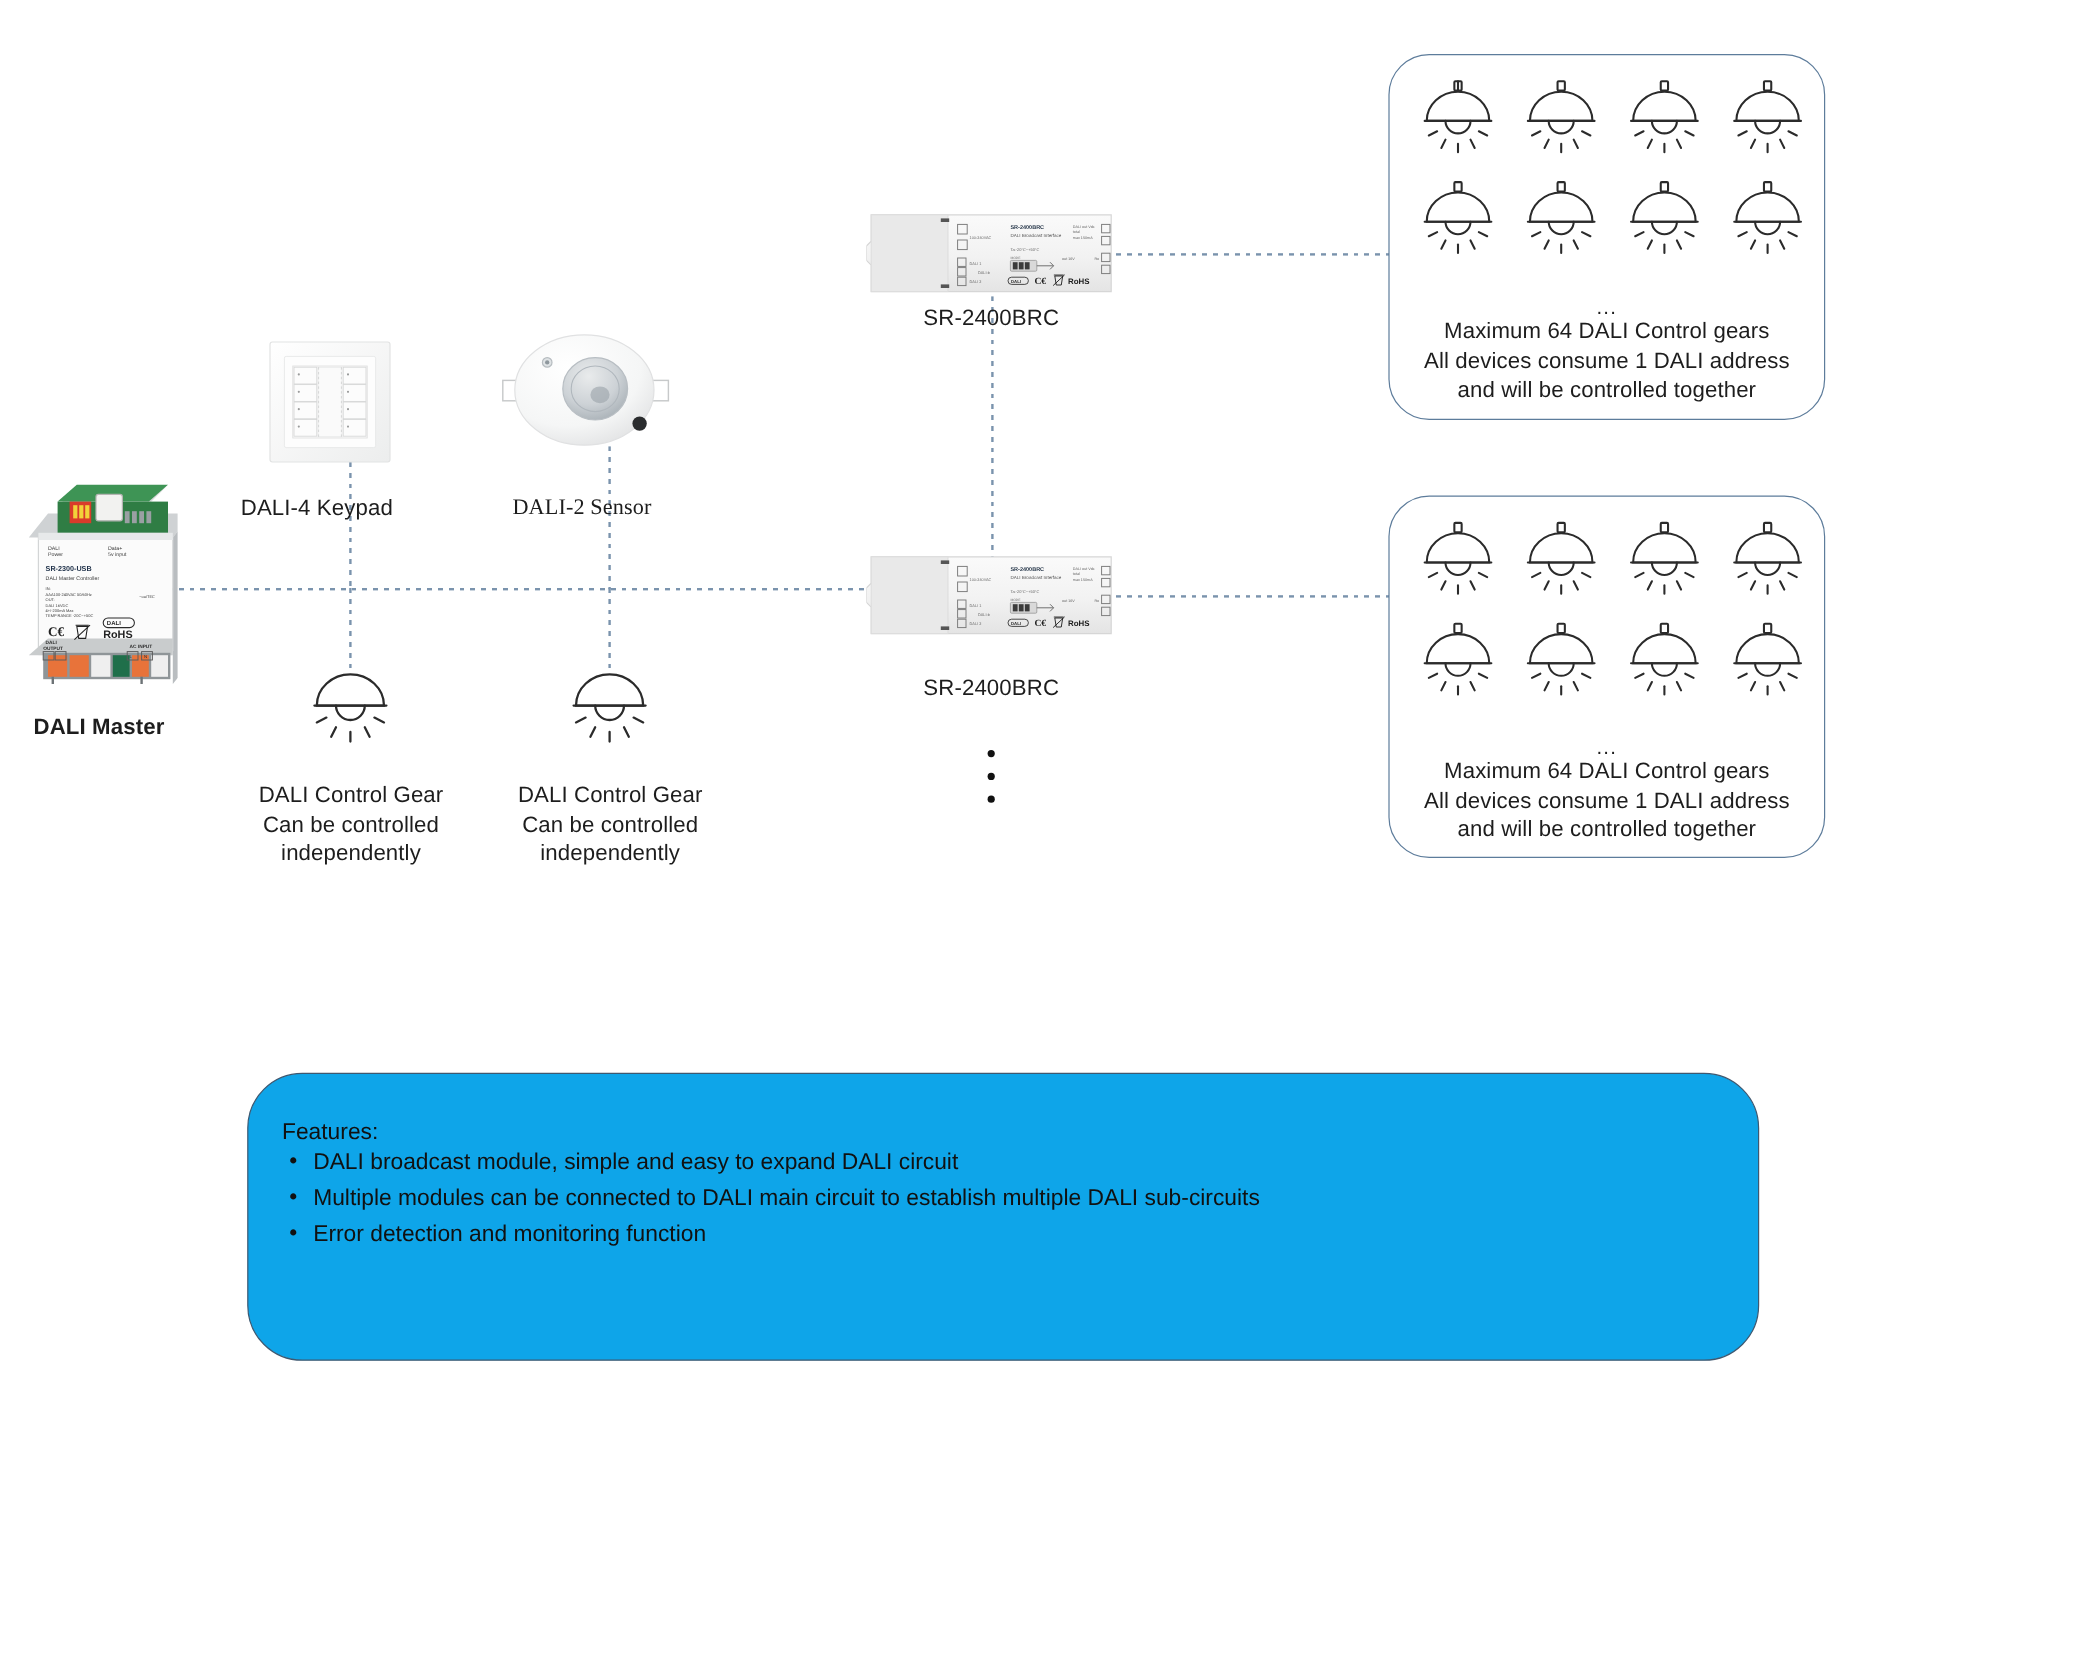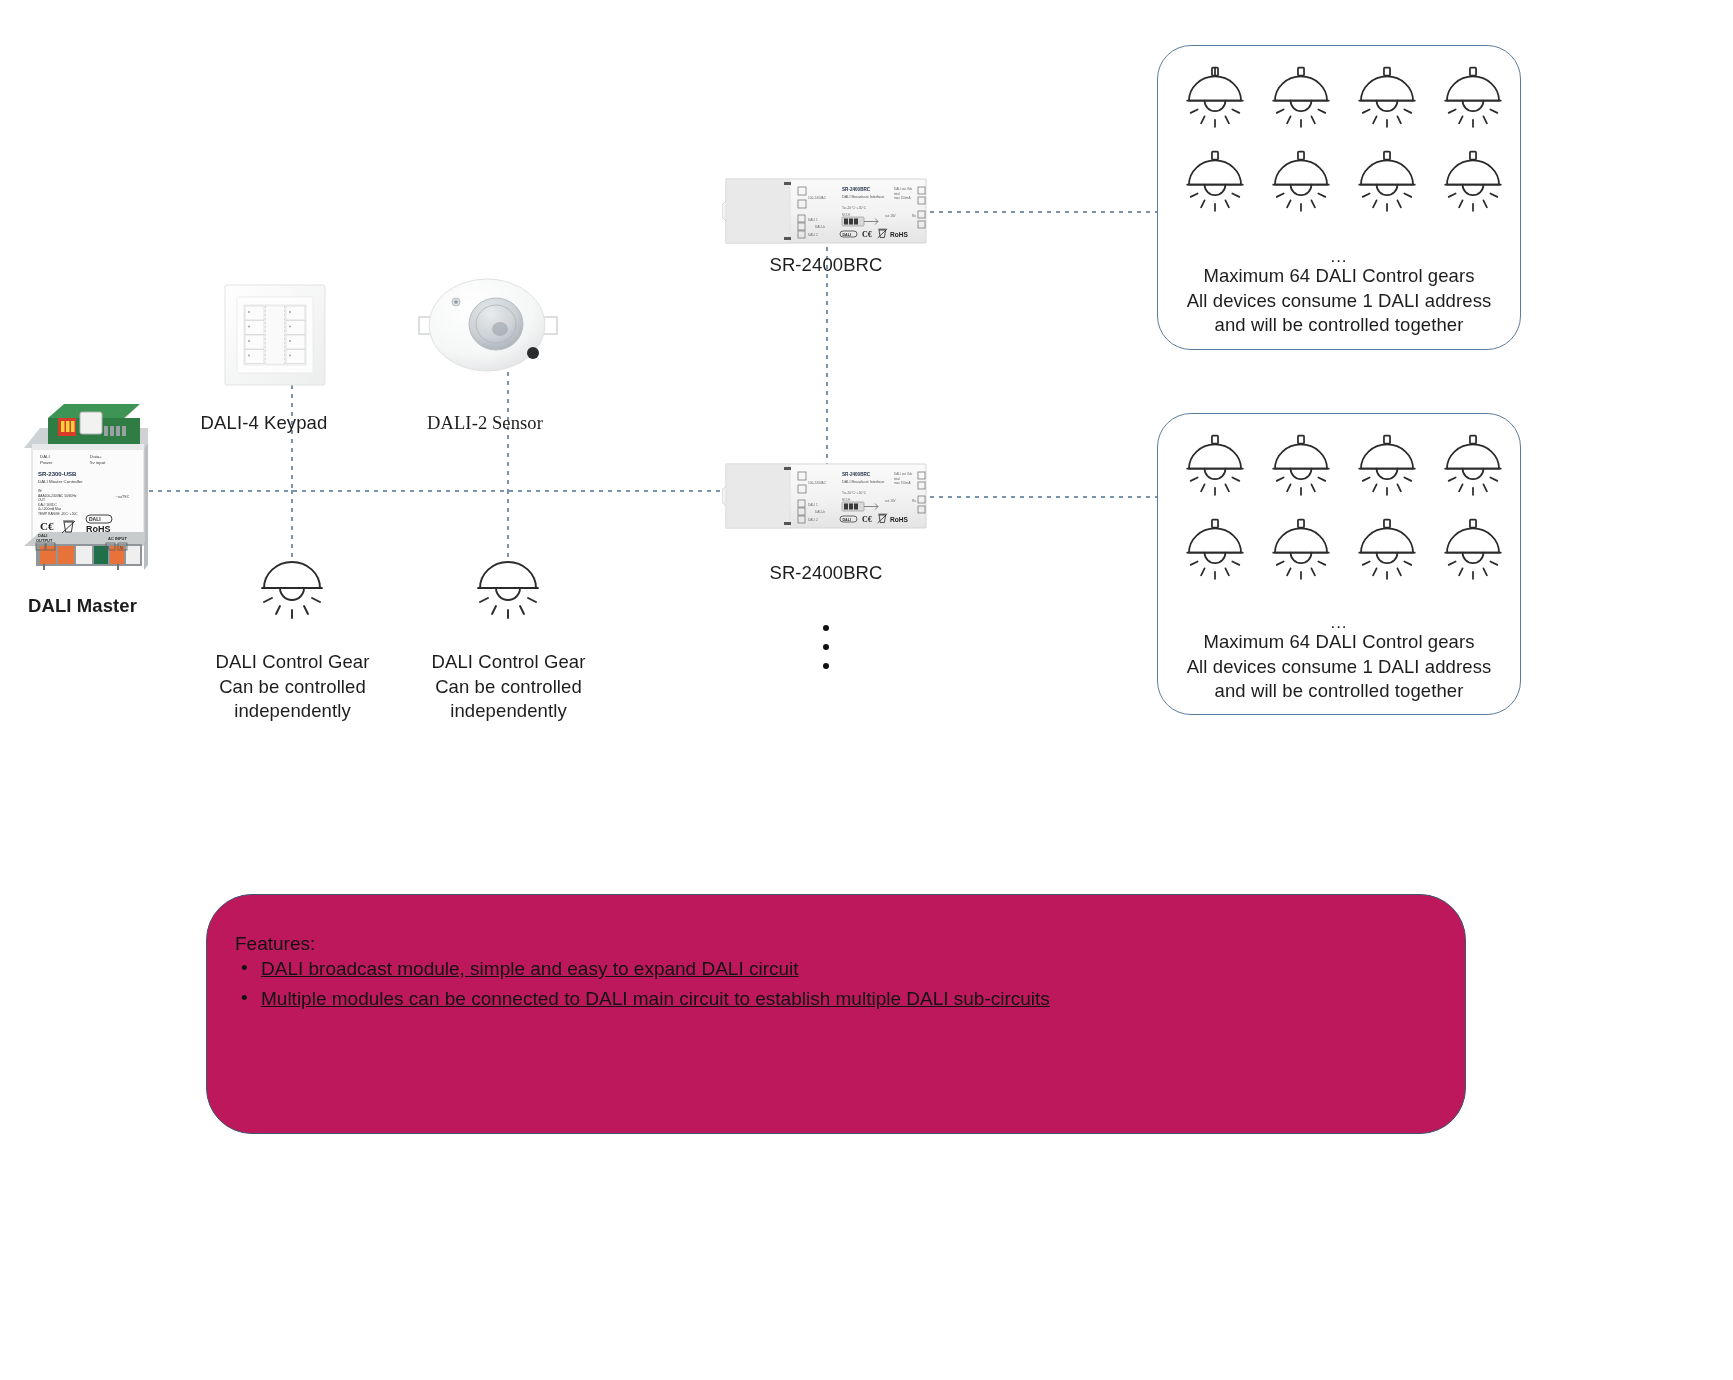"Features:" .featurebox { background: #be185d -> #0ea5e9 }
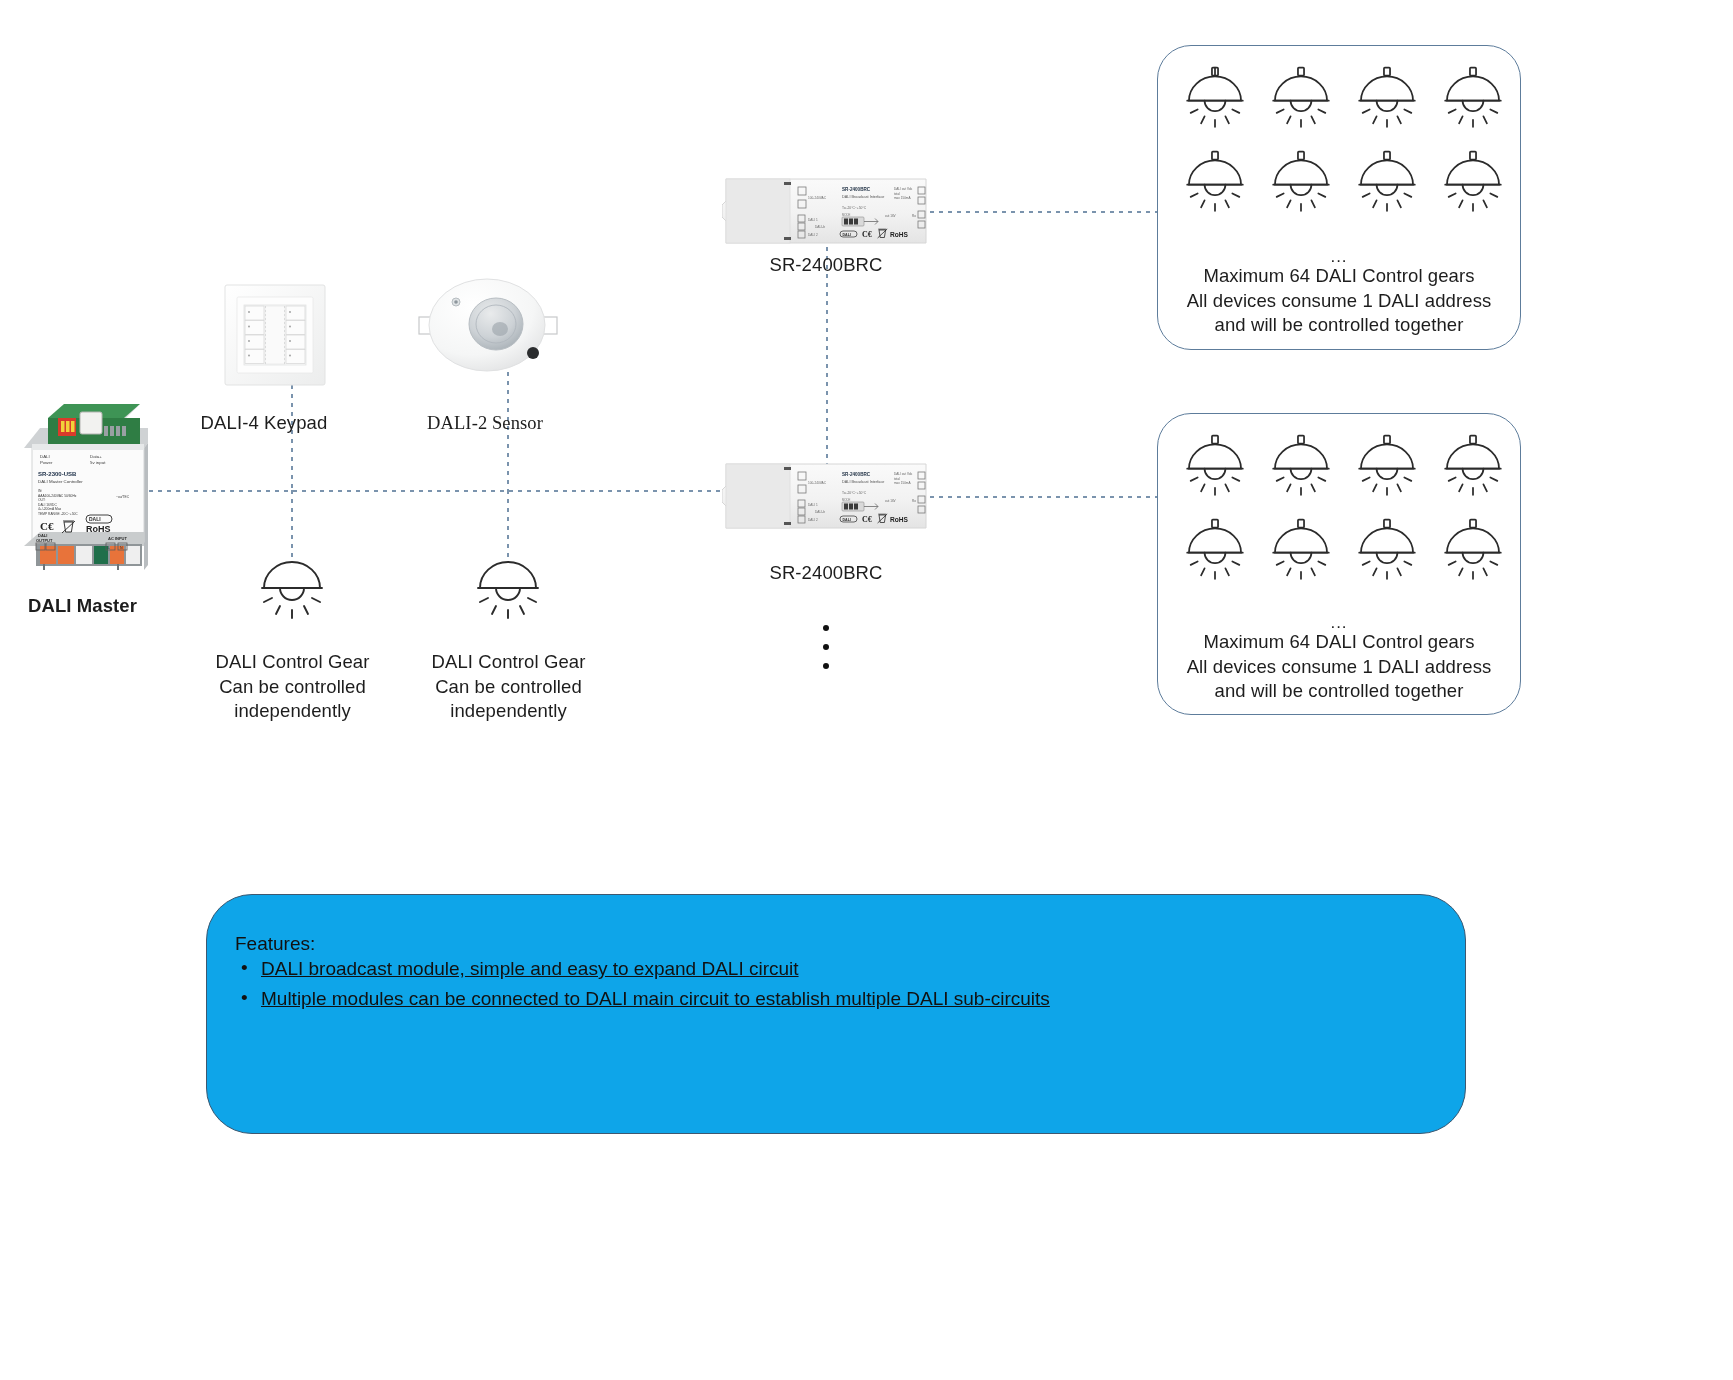"DALI broadcast module, simple and" ul.feat li { text-decoration: underline -> none }
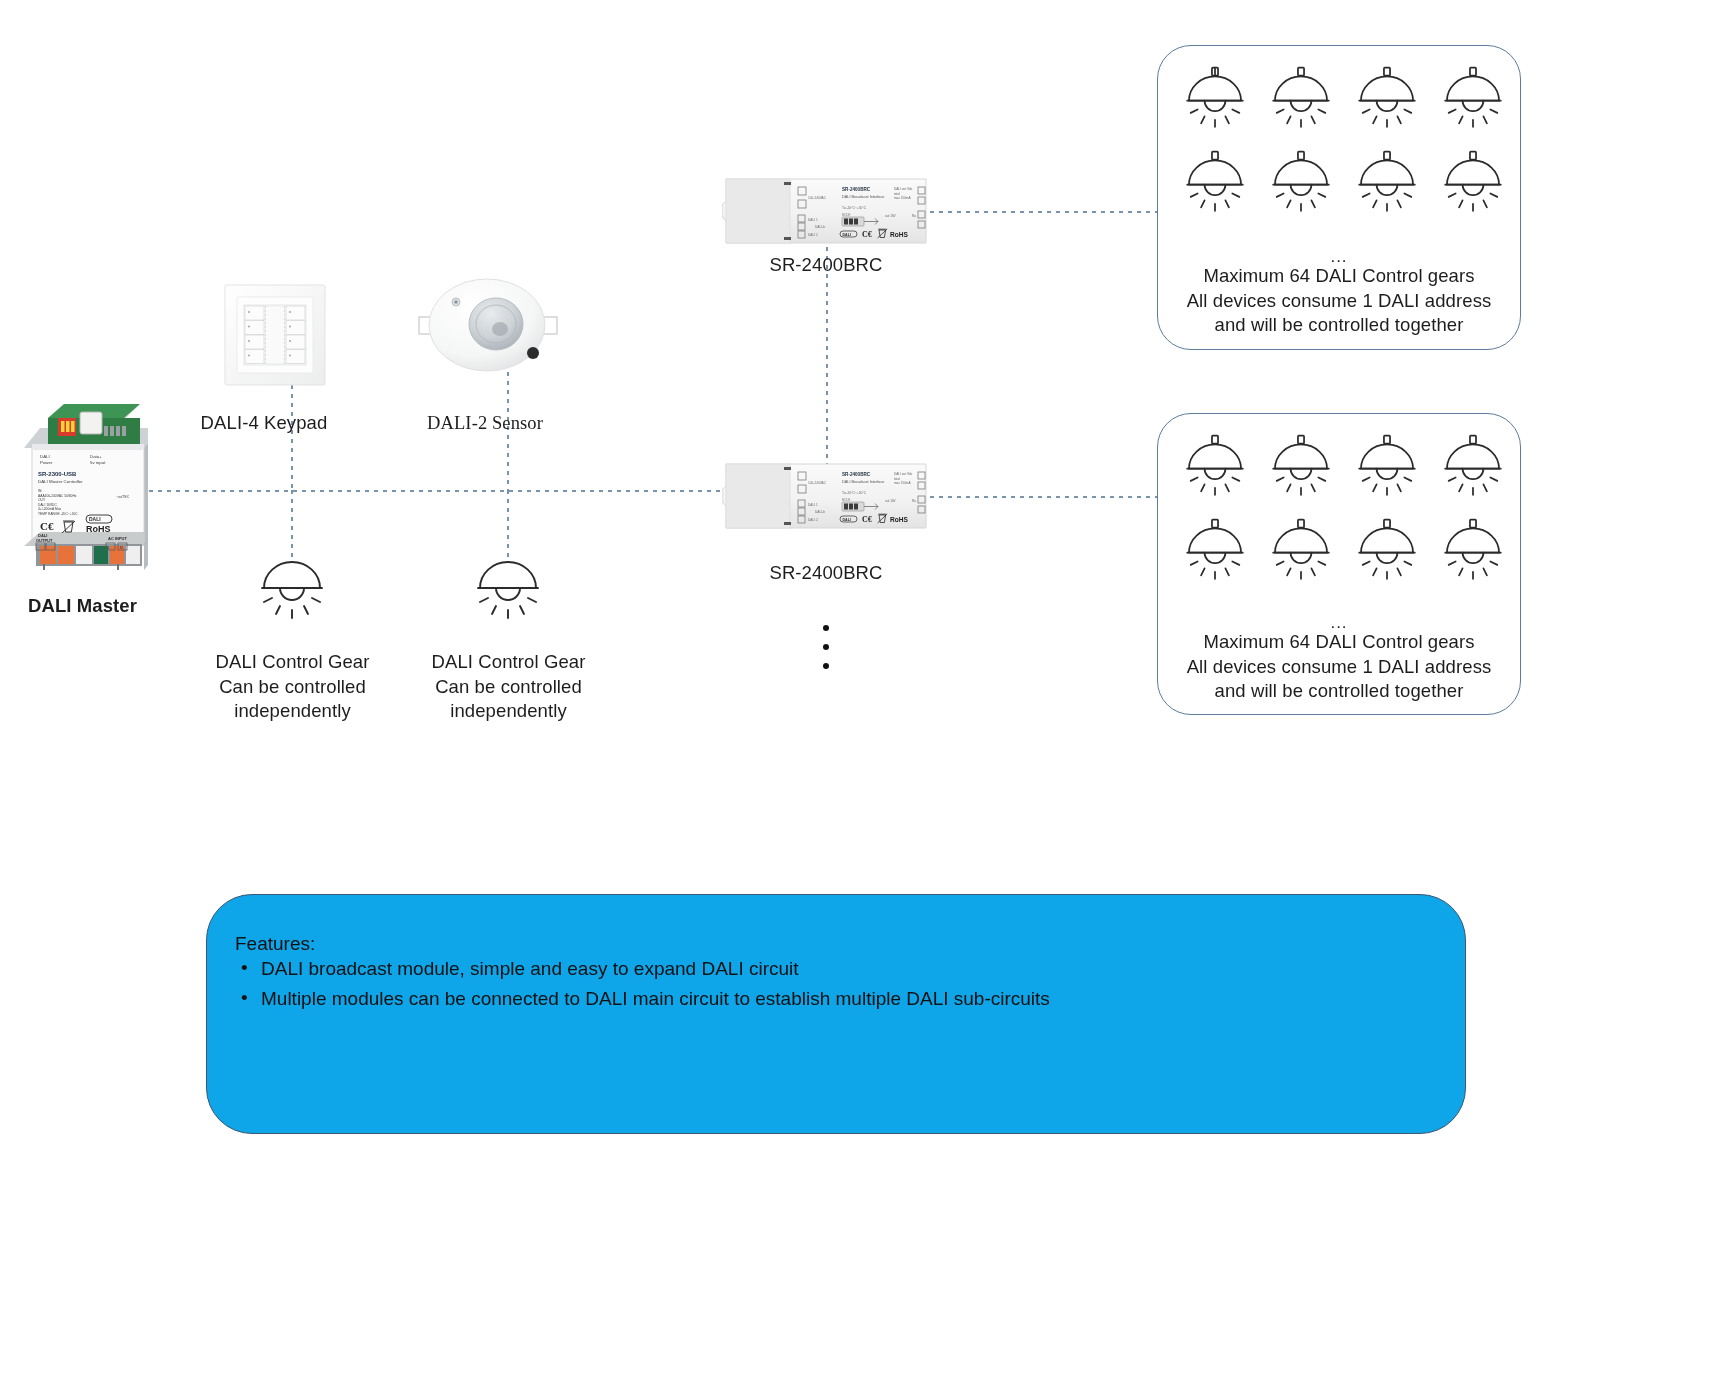"Error detection and monitoring function" li { html: none -> <li>Error detection and monitoring function</li> }
